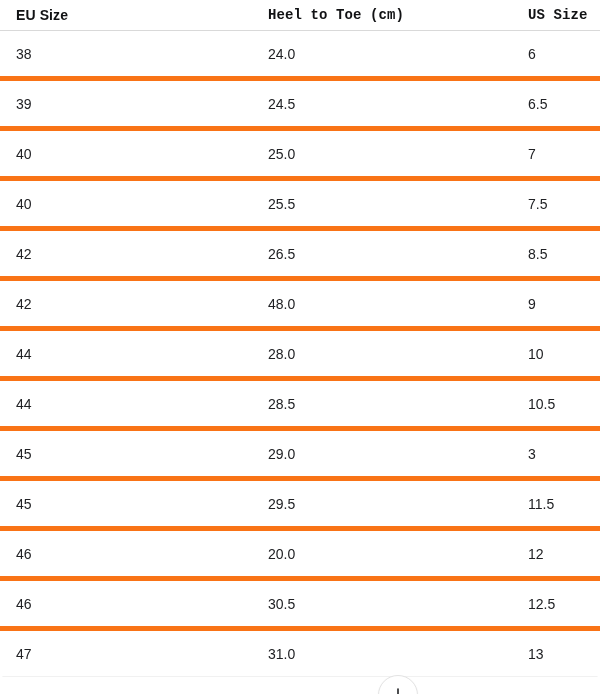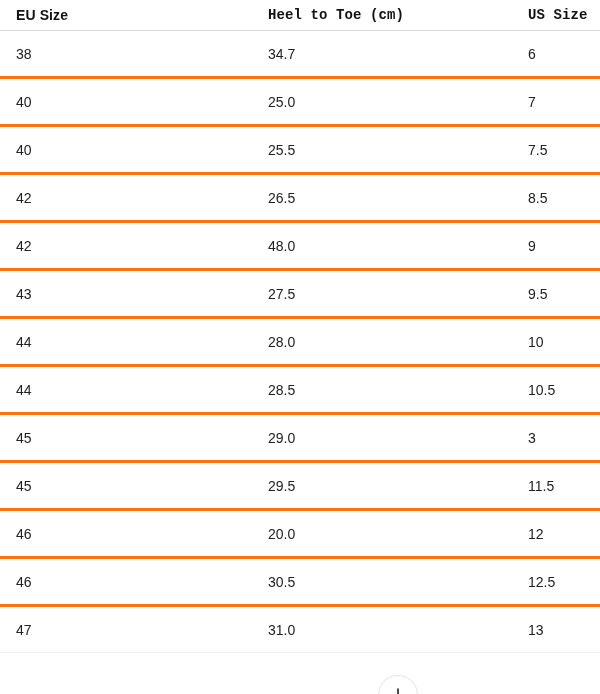"38" table.size-table tbody td { border-bottom: 3px solid #f97316 -> 5px solid #f97316 }
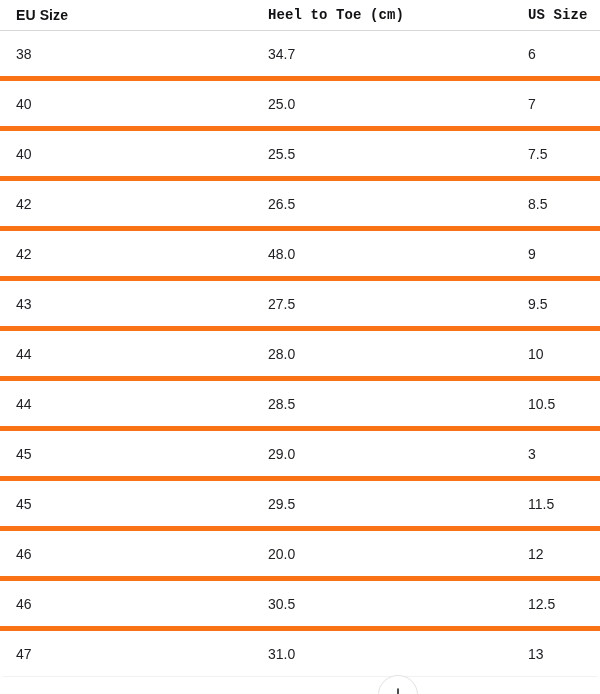"34.7" td.cell-htt { text: 34.7 -> 24.0 }
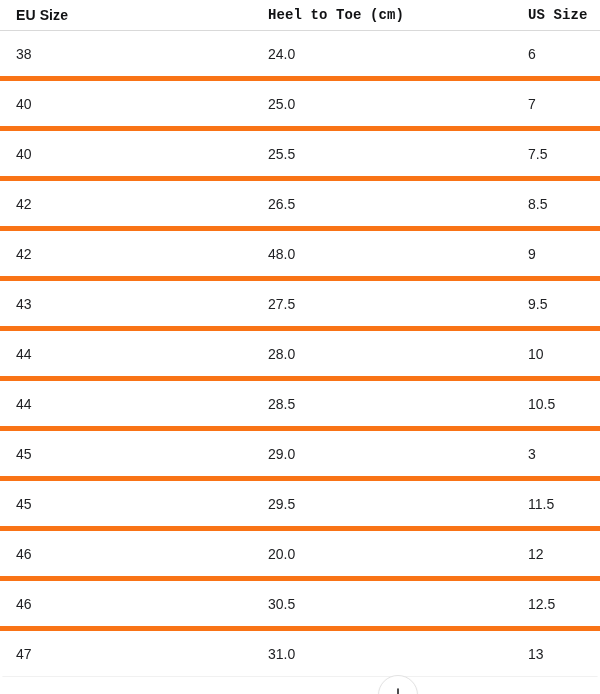"39" tr { html: none -> <tr> <td>39</td> <td>24.5</td> <td>6.5</td> </tr> }
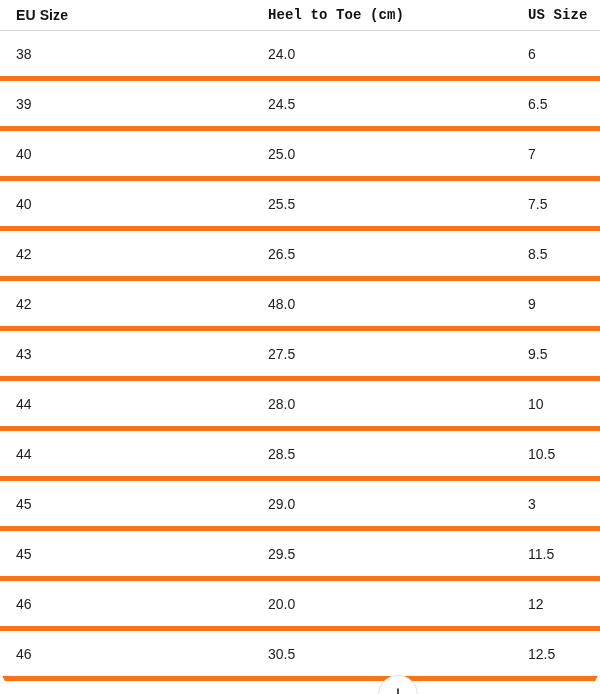"43" tr { html: <tr> <td>43</td> <td>27.5</td> <td>9.5</td> </tr> -> none }
